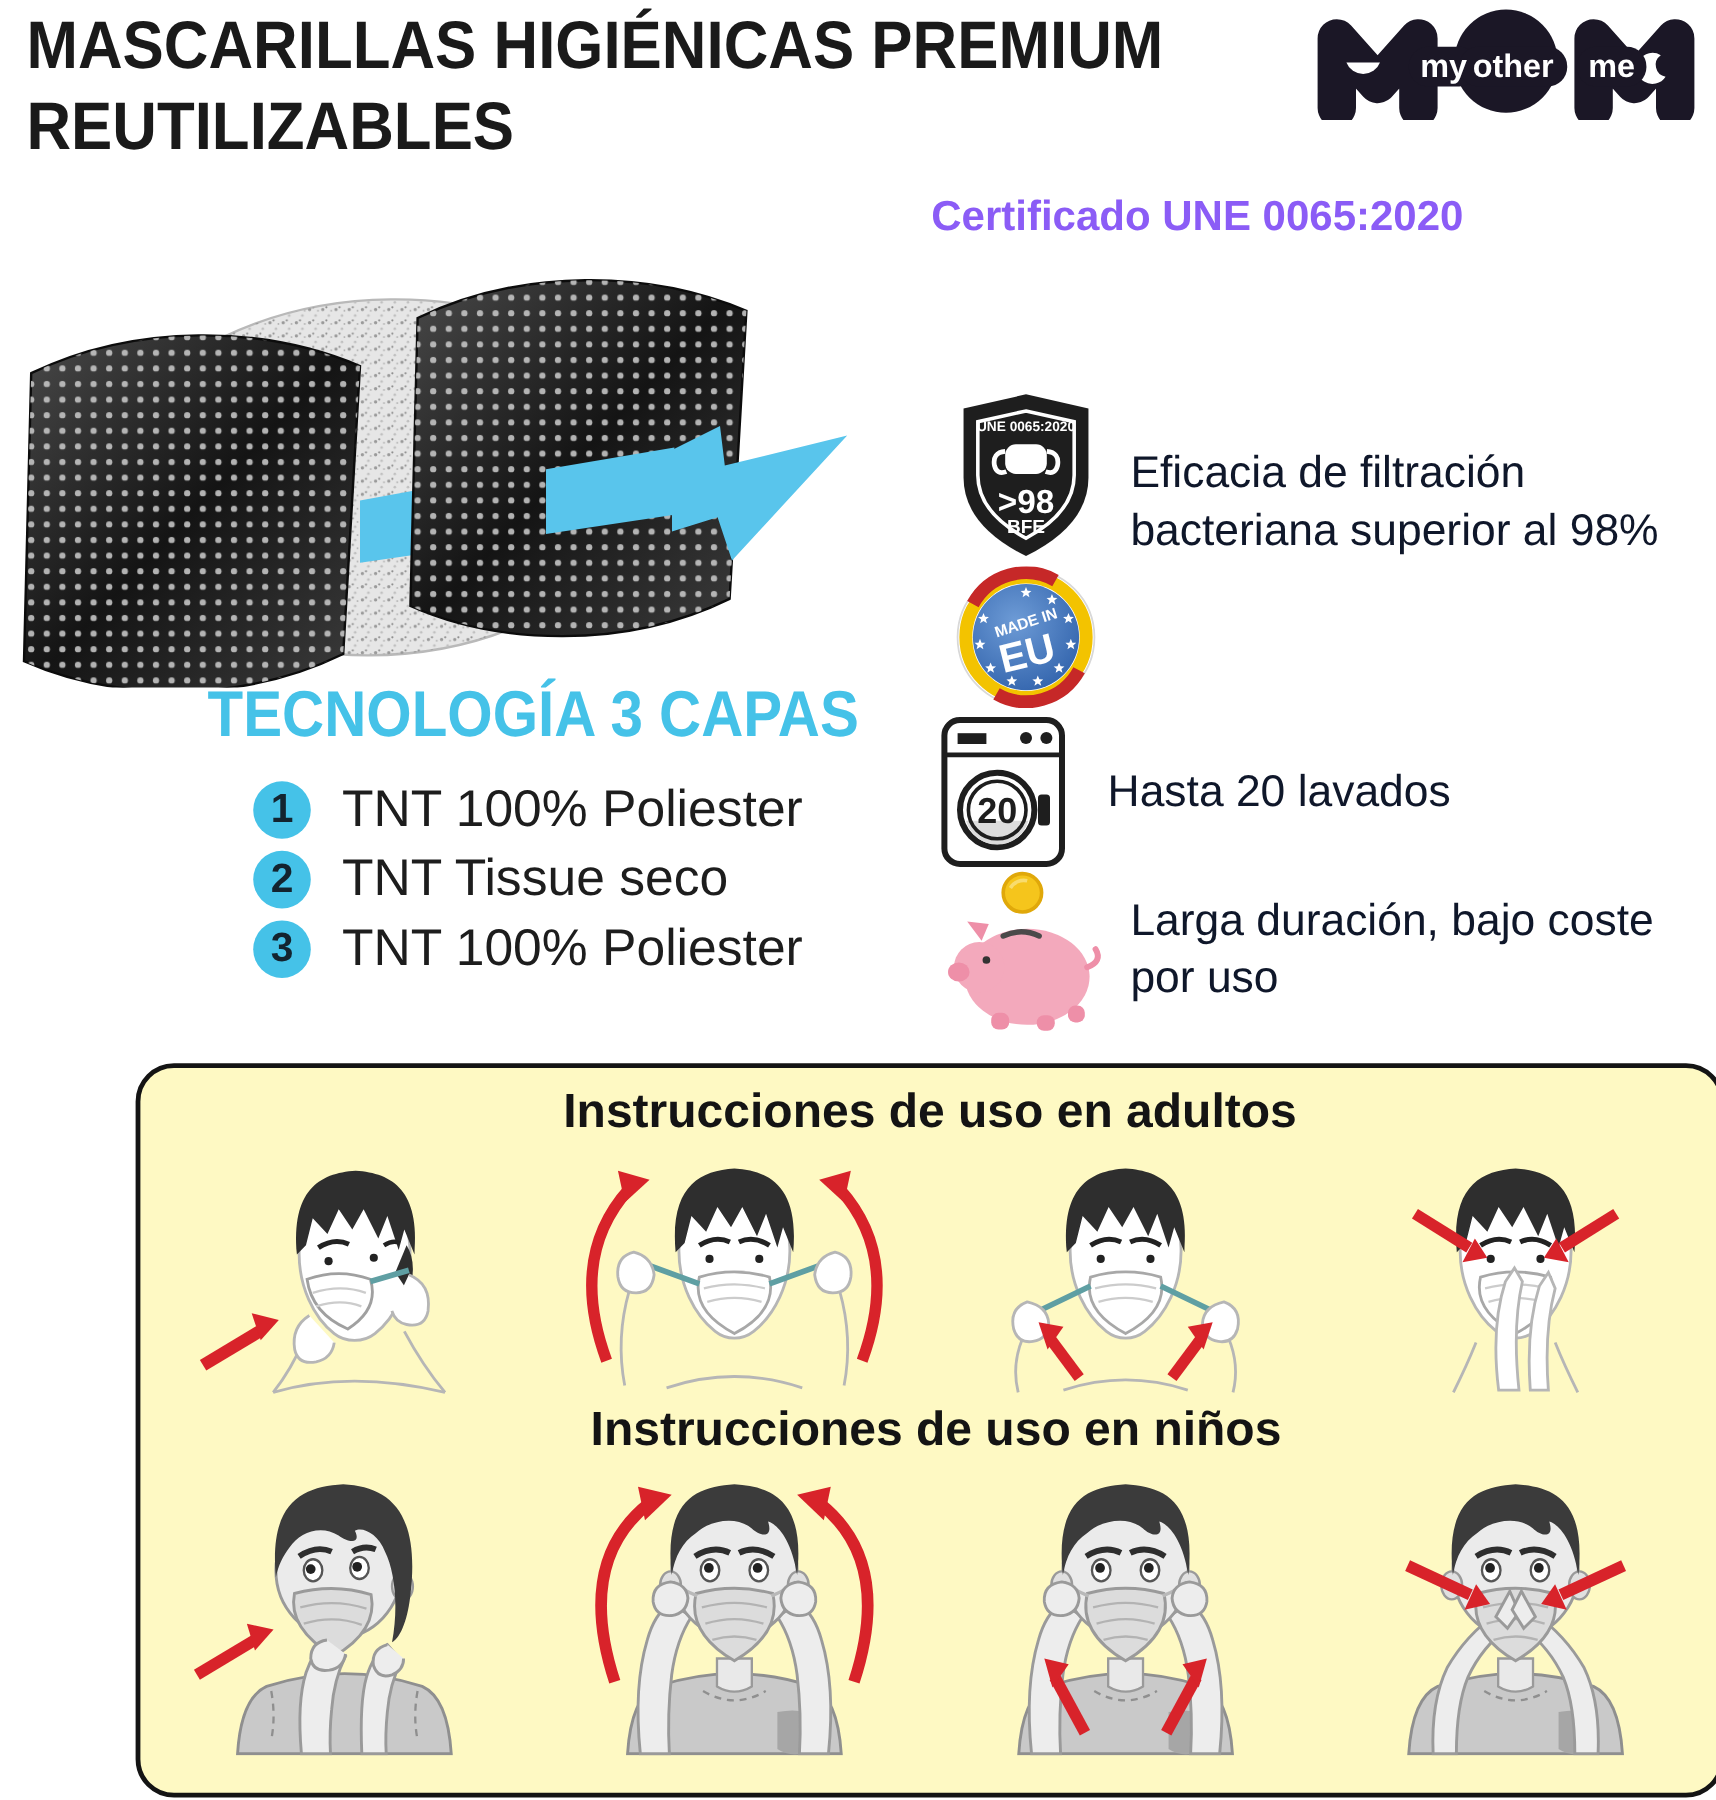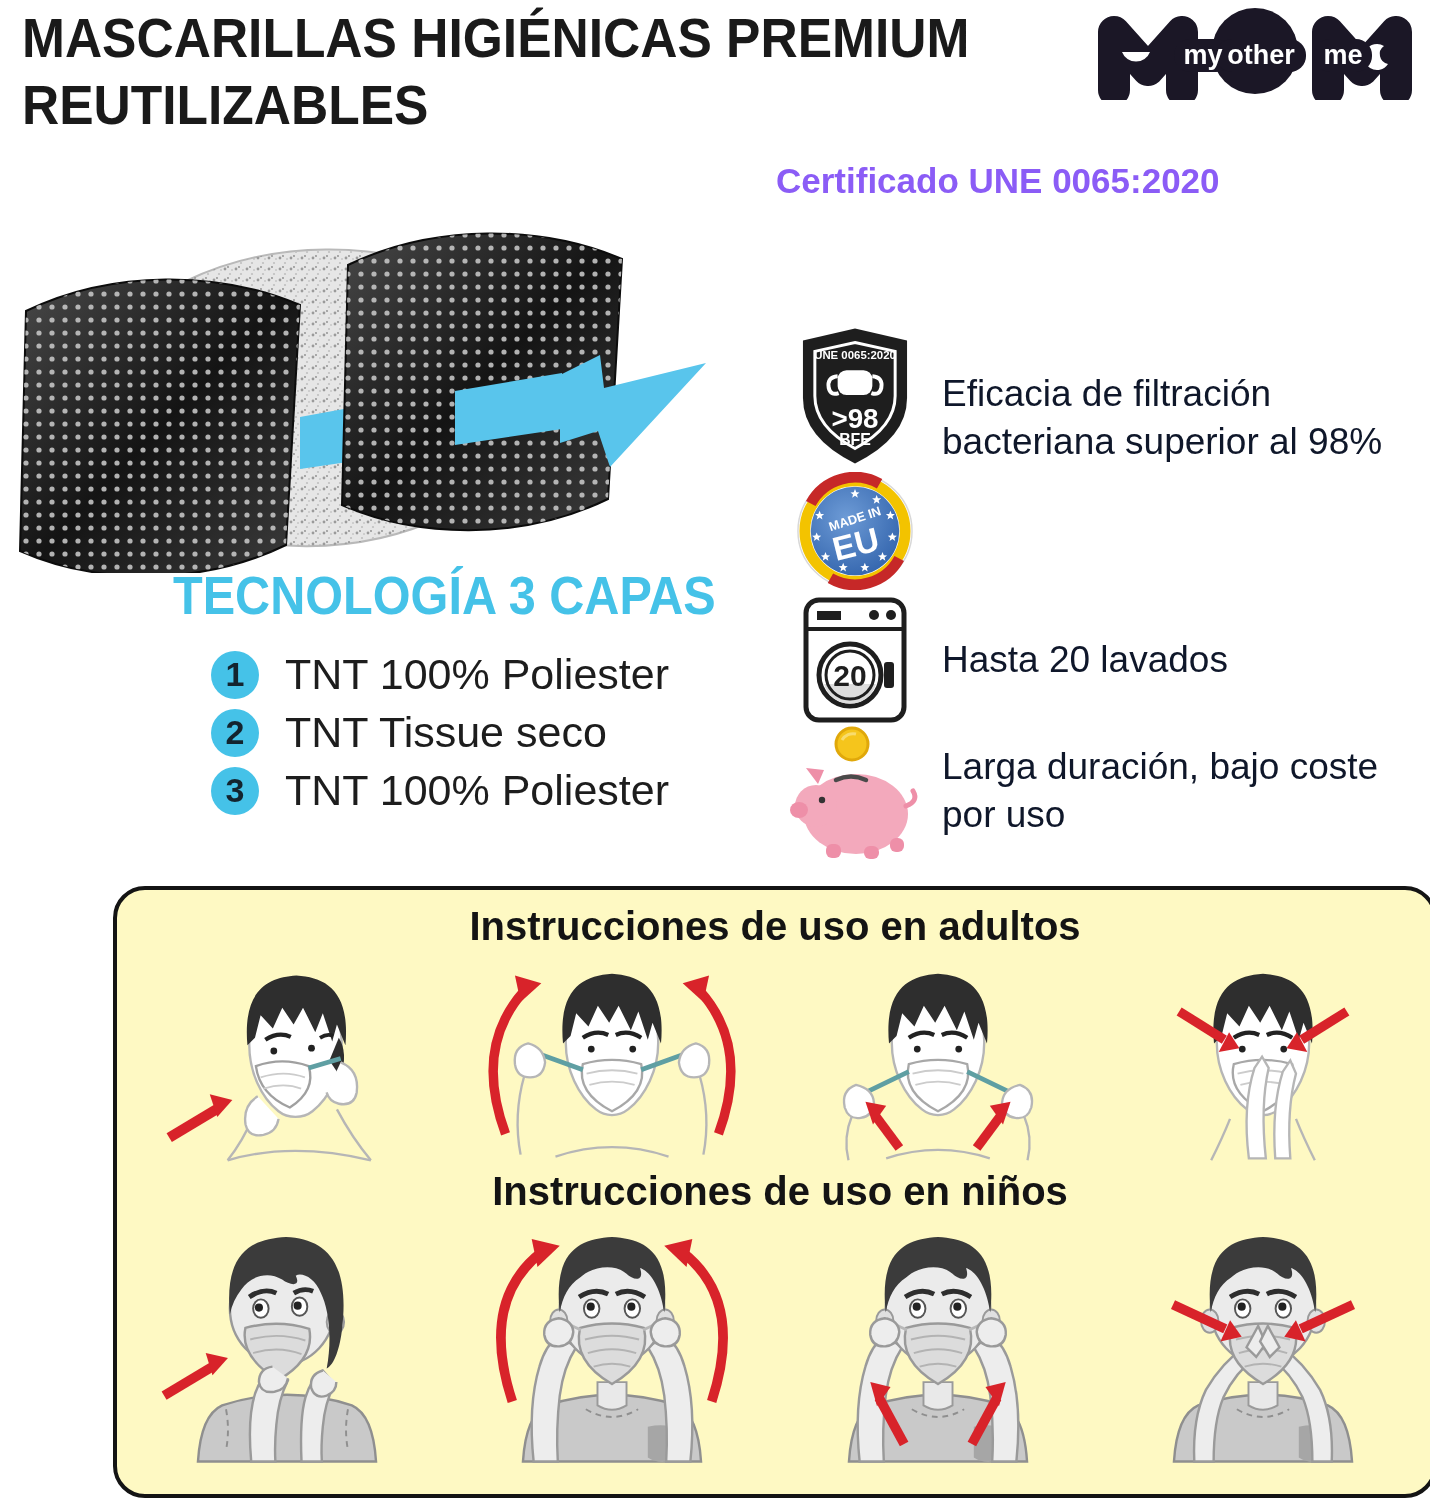"20" #f3 { left: 780px -> 761px }
